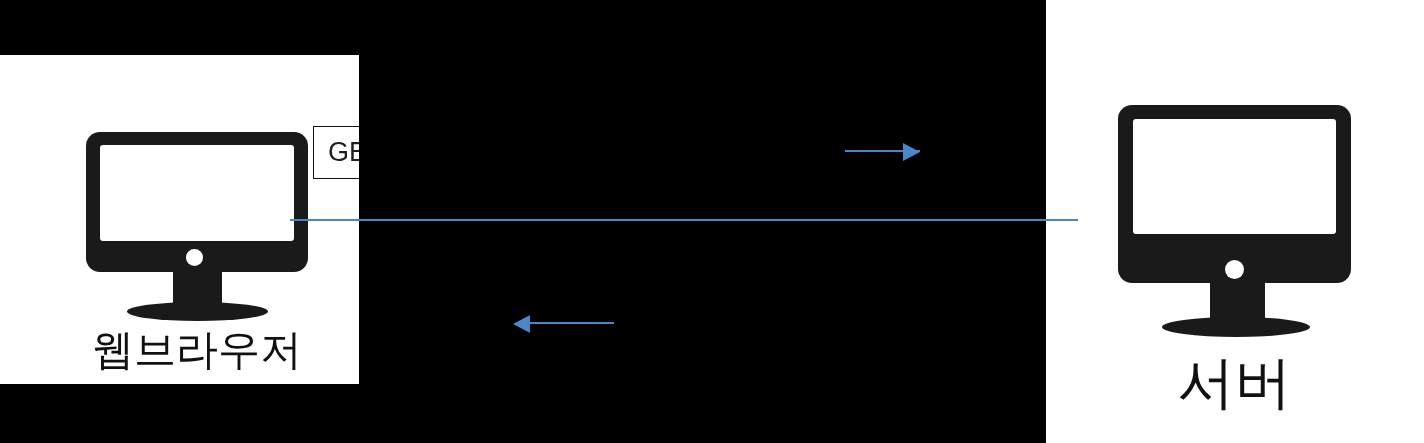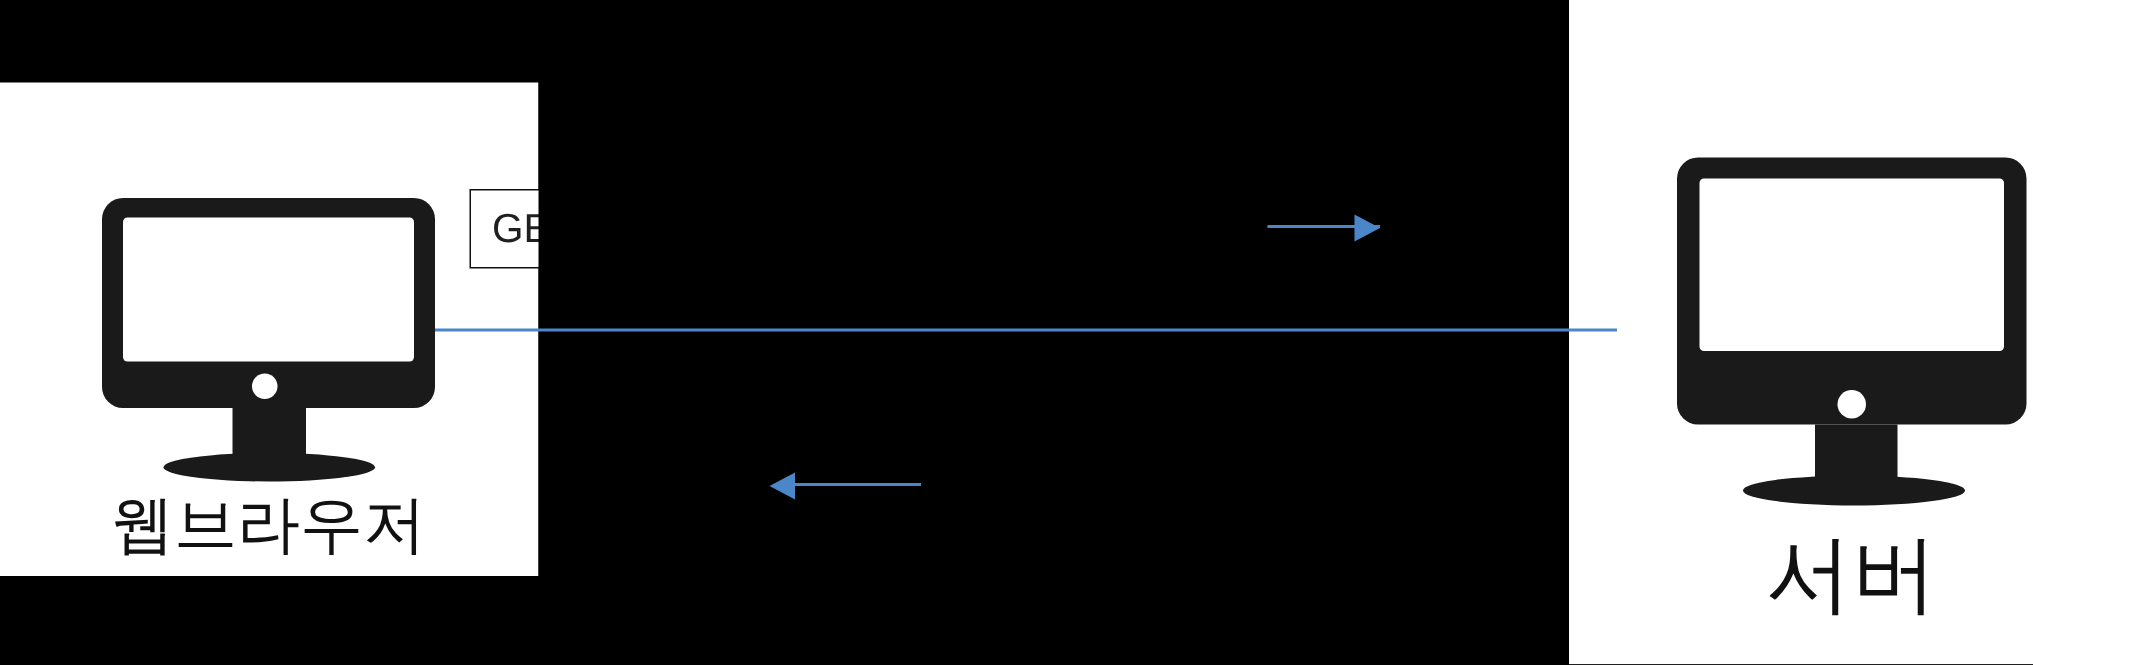"웹브라우저" div.node { left: 68px -> 86px }
